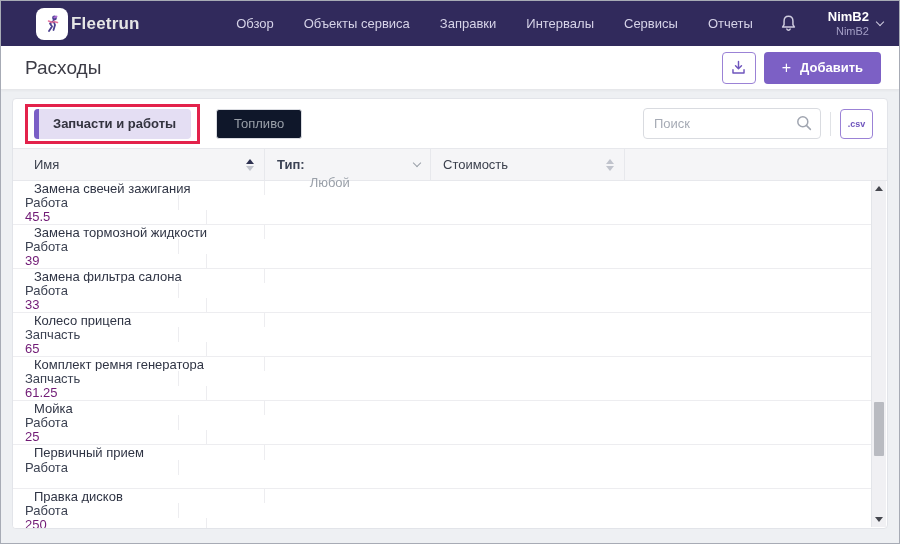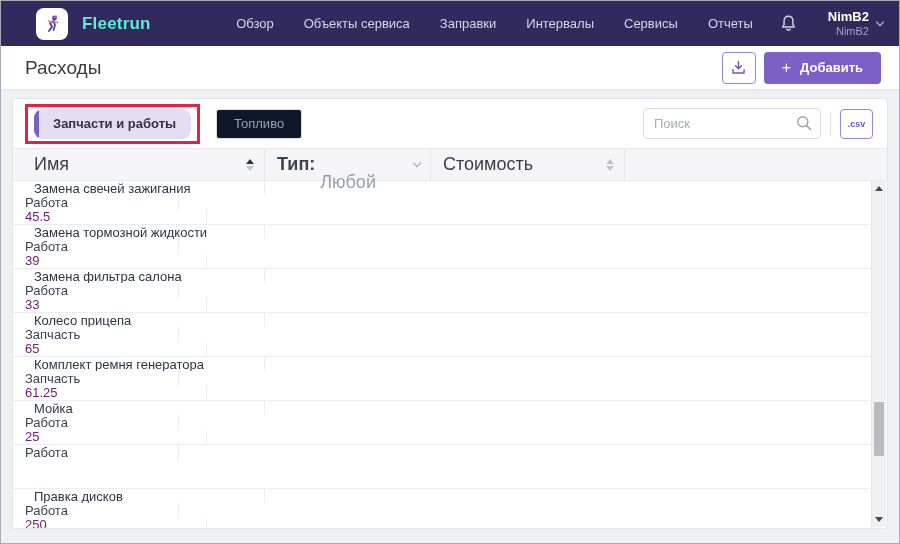"Fleetrun" .brand { color: #5eead4 -> #e5e5e5; margin-left: 14px -> 3px }
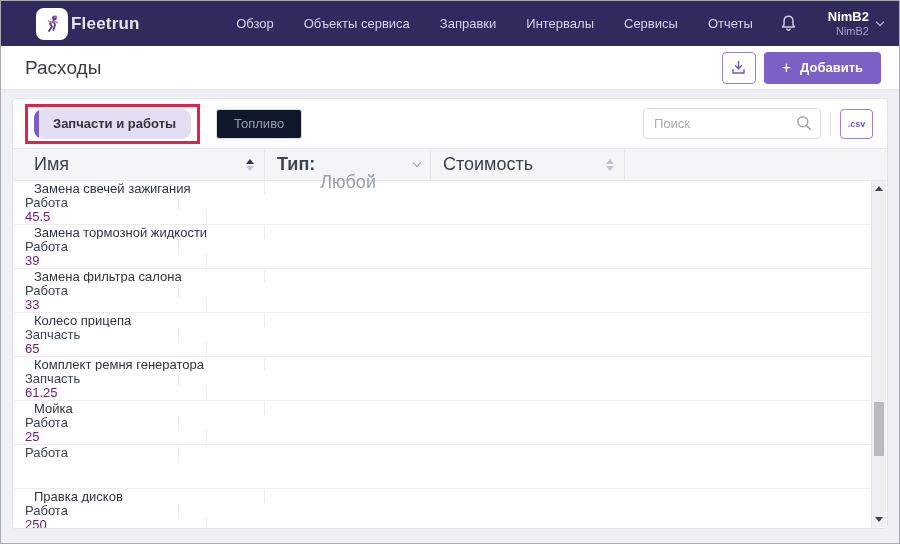"Запчасти и работы" .tab-active { border-radius: 9px -> 4px }
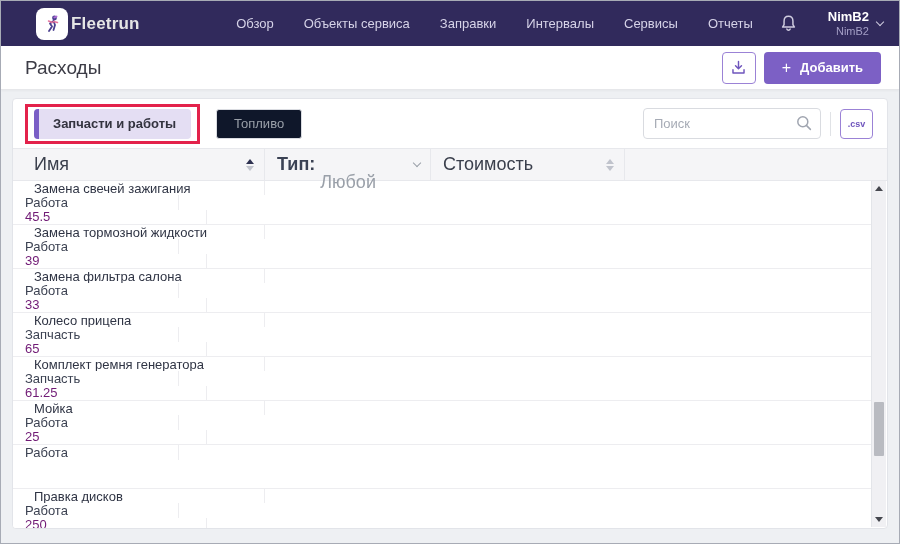"Имя" .th { font-size: 18px -> 13px }
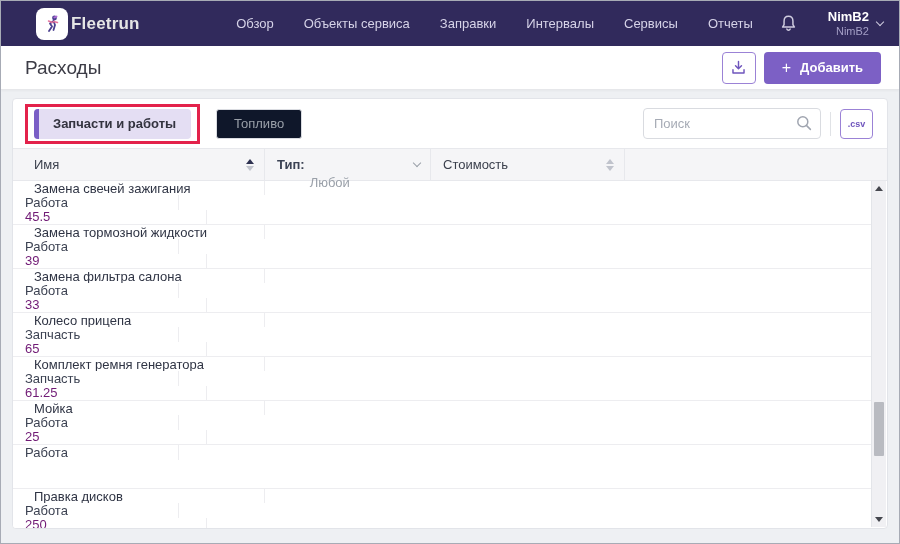"Первичный прием" div.td { html: none -> <div>Первичный прием</div> }
